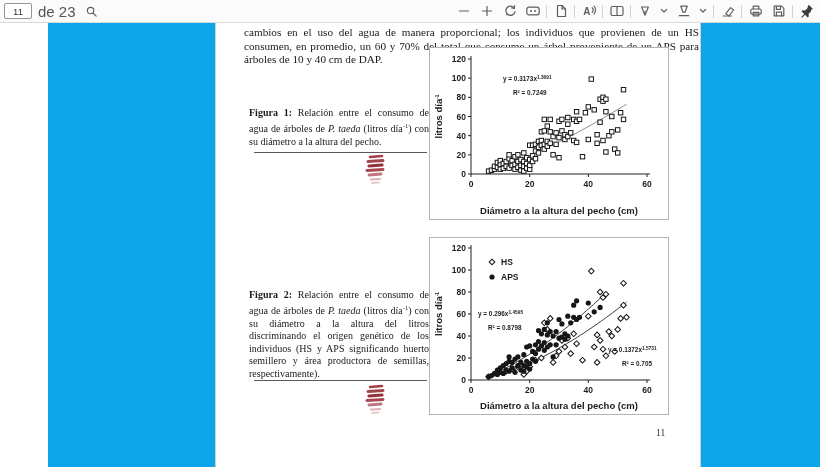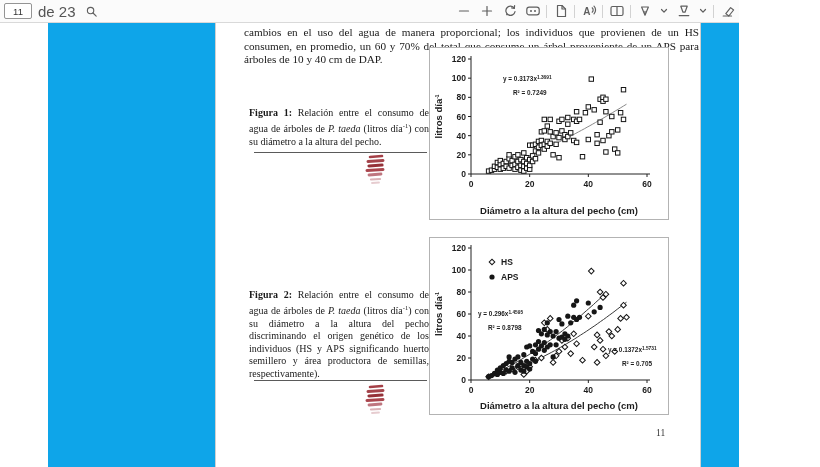"11" .stage { width: 739px -> 820px }
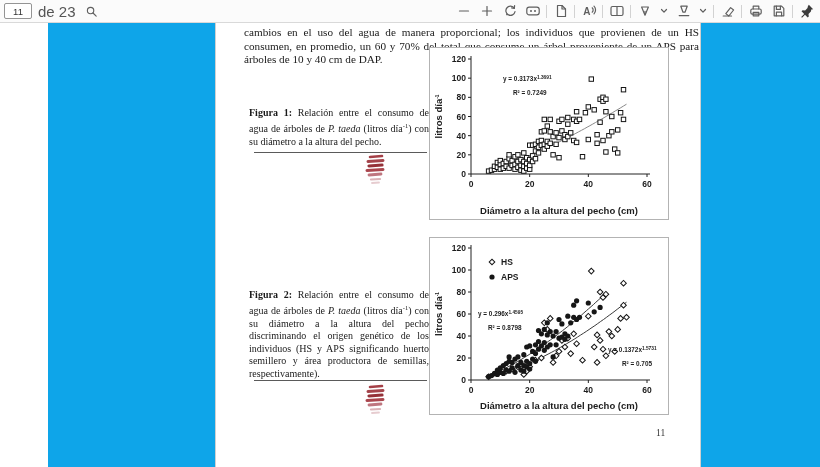") con su diámetro a la altura del pecho" span { text: pecho -> litros }
